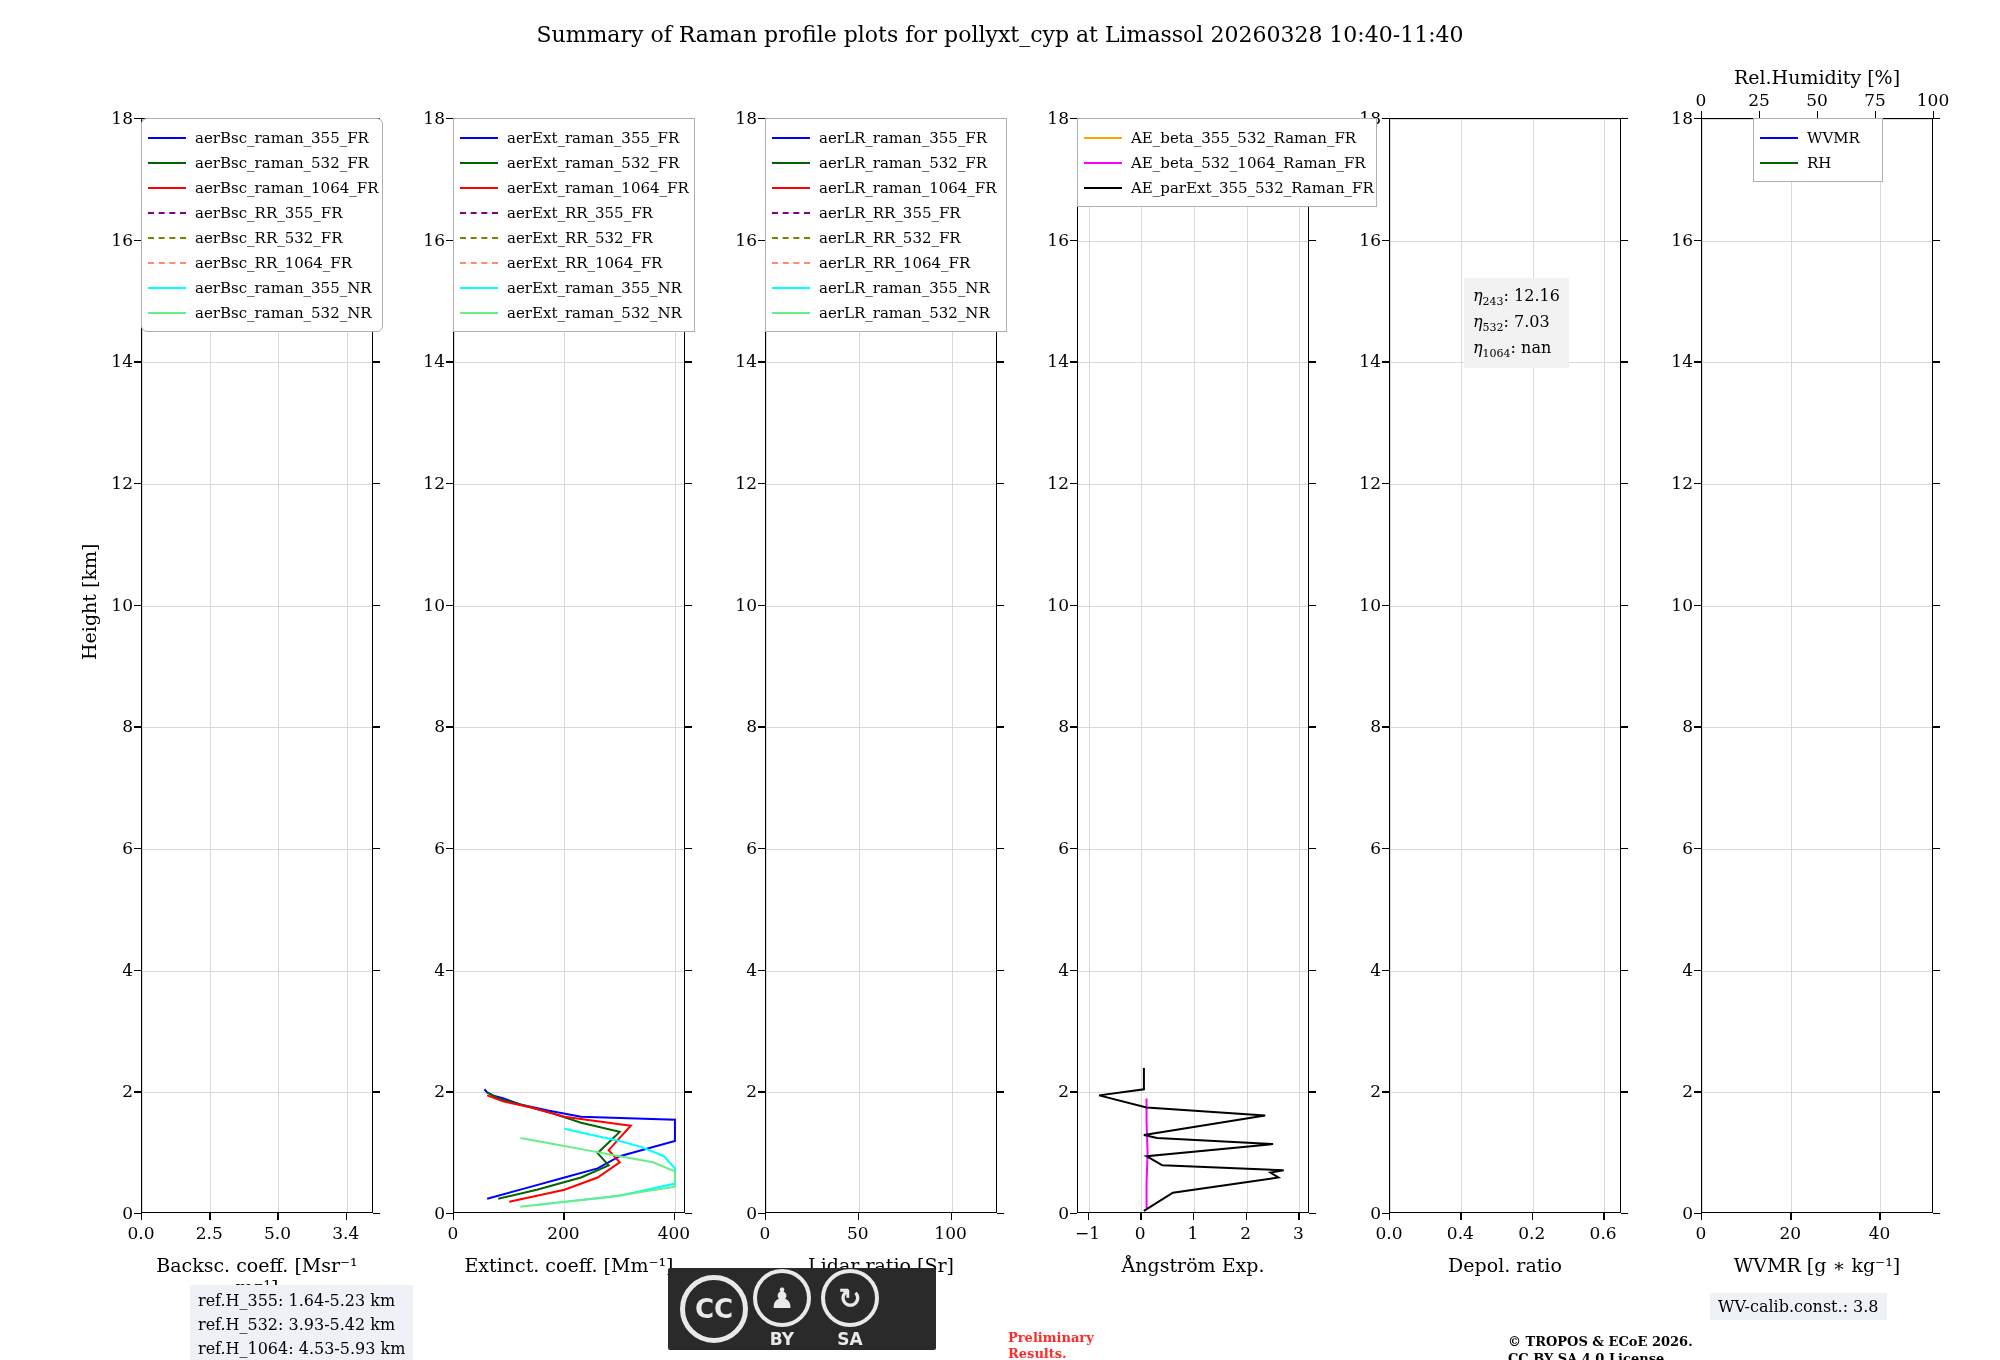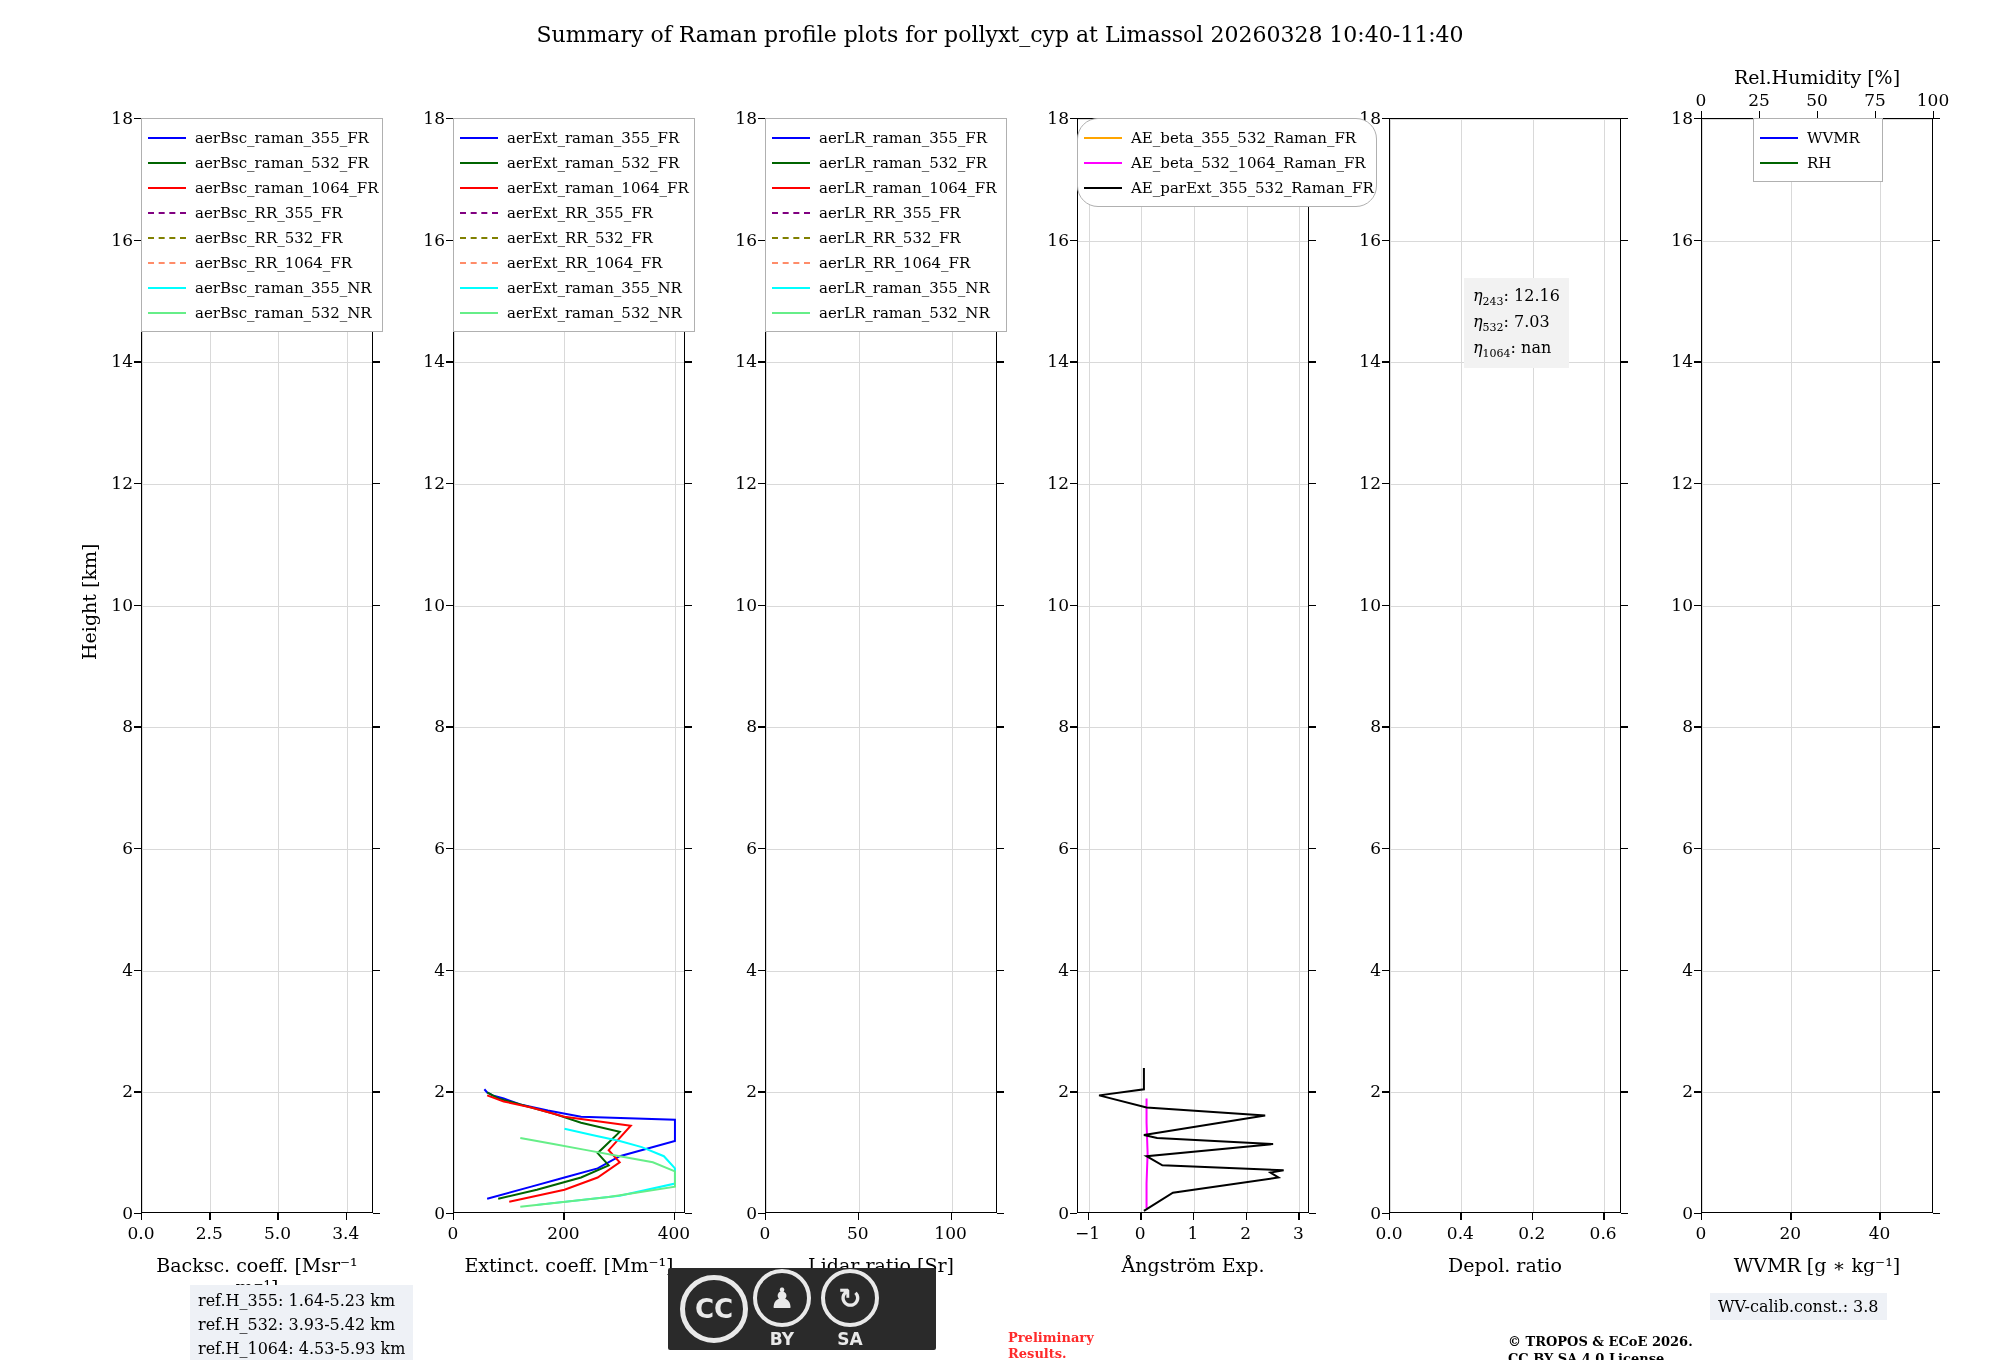"aerBsc_raman_355_FR" div.legend { border-radius: none -> 6px }
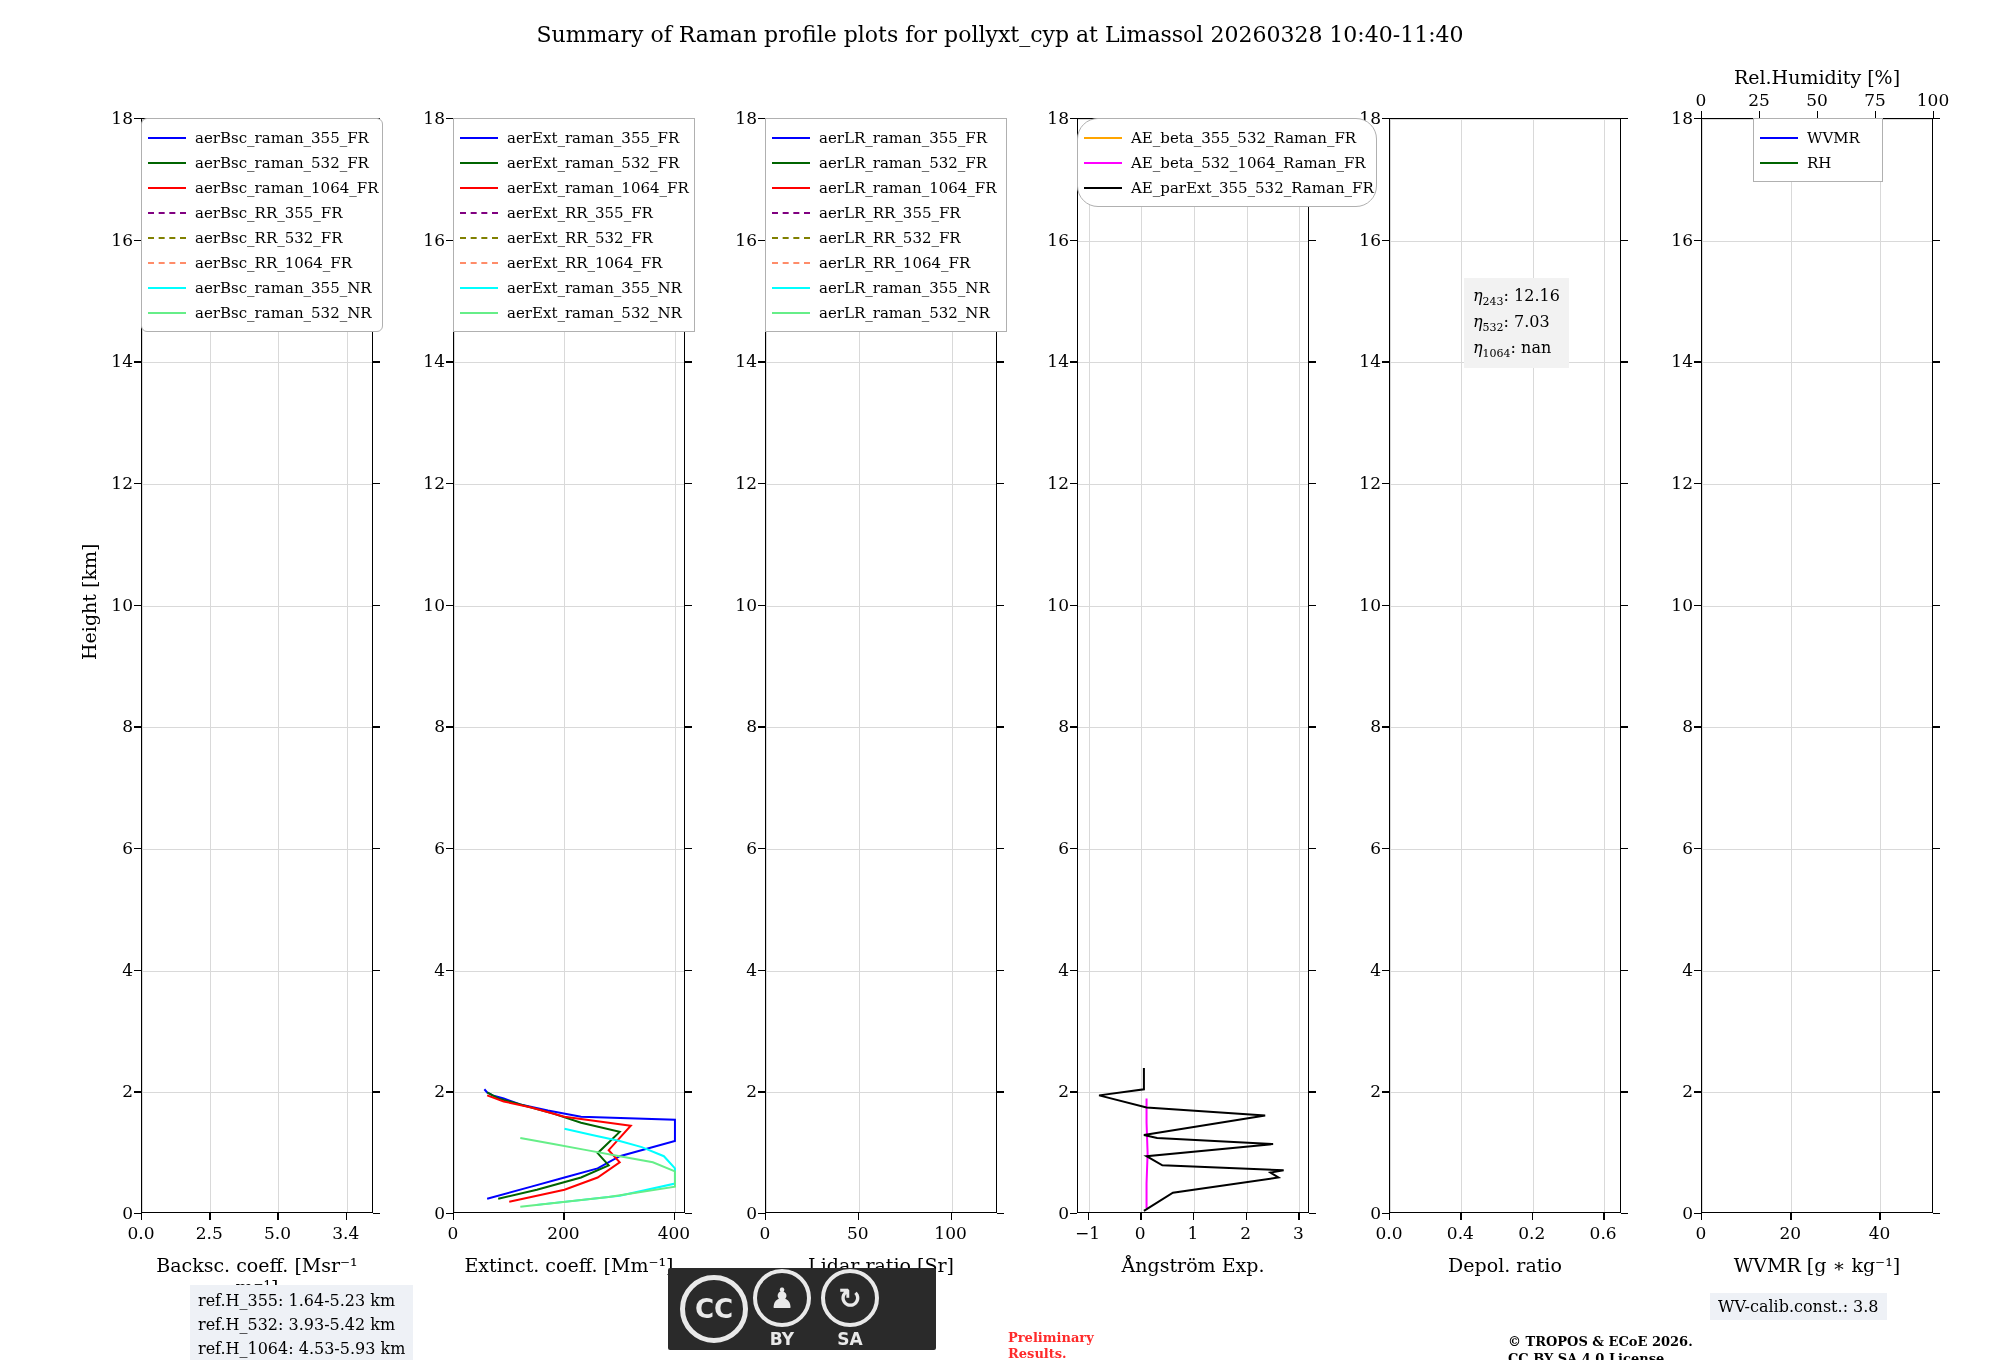"AE_beta_355_532_Raman_FR" div.legend { border-radius: 21px -> none }
